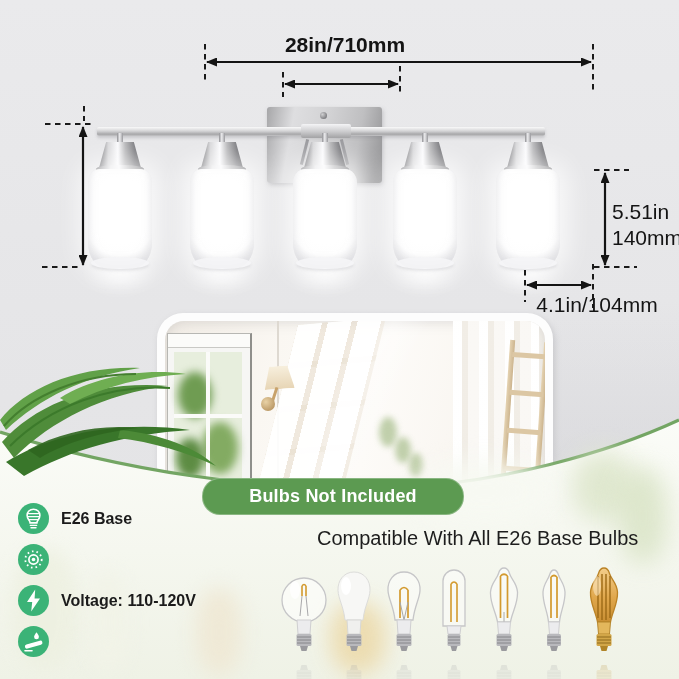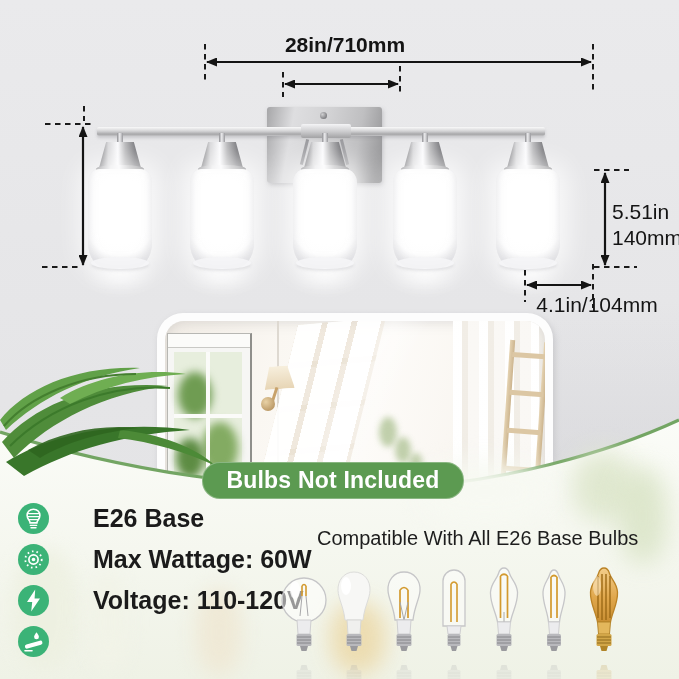"Bulbs Not Included" .badge { font-size: 23px -> 18px; top: 462px -> 478px }
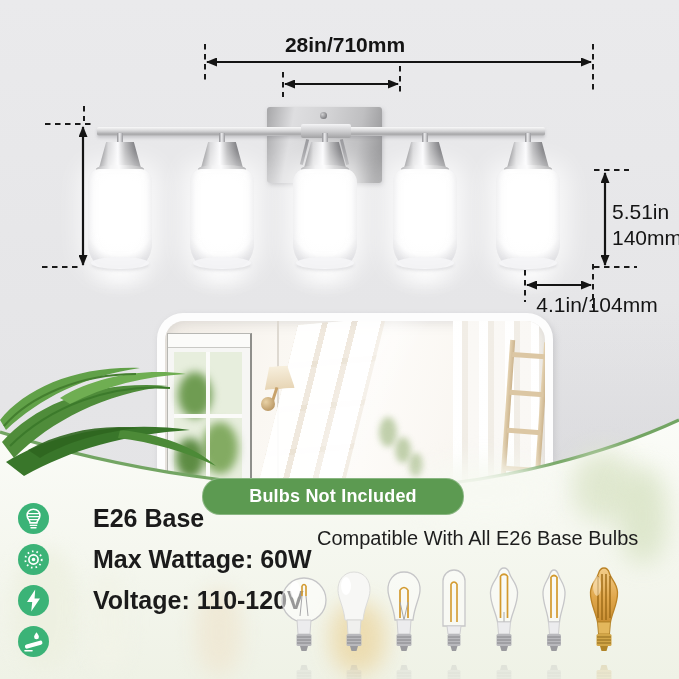"E26 Base" .feature-label { font-size: 25px -> 16px; margin-left: 32px -> none }
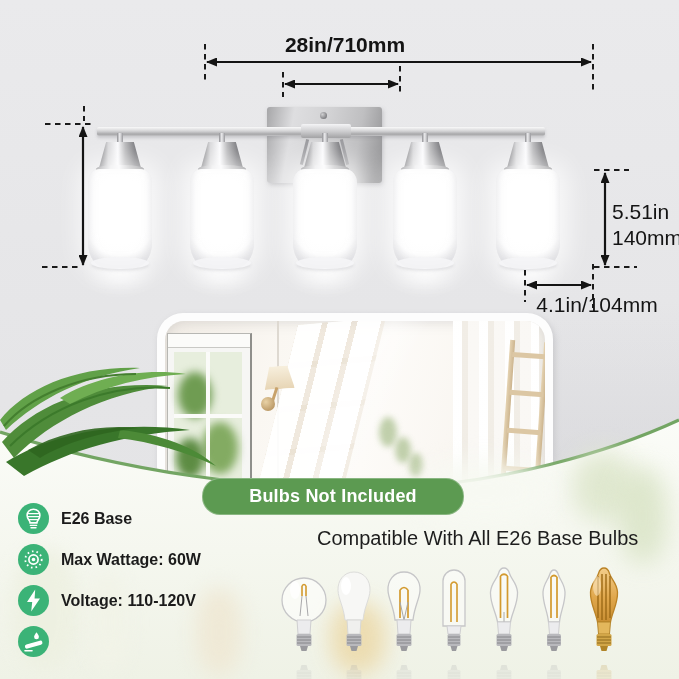"Max Wattage: 60W" span.feature-label { html: <span>Max Wattage: 60W</span> -> none }
